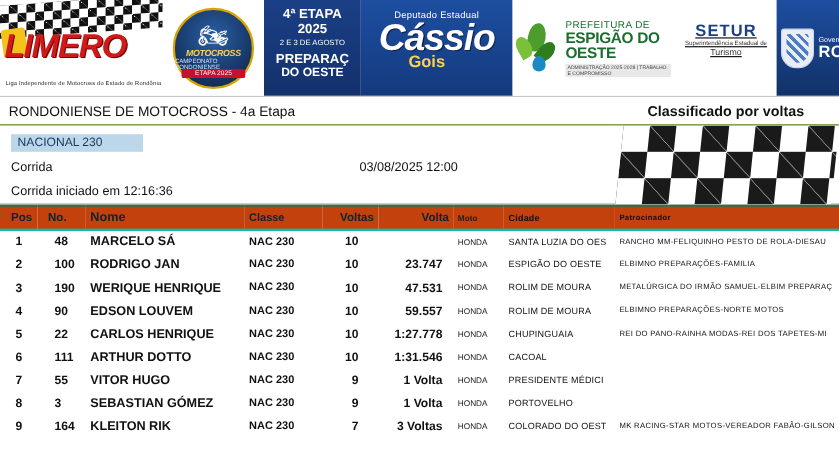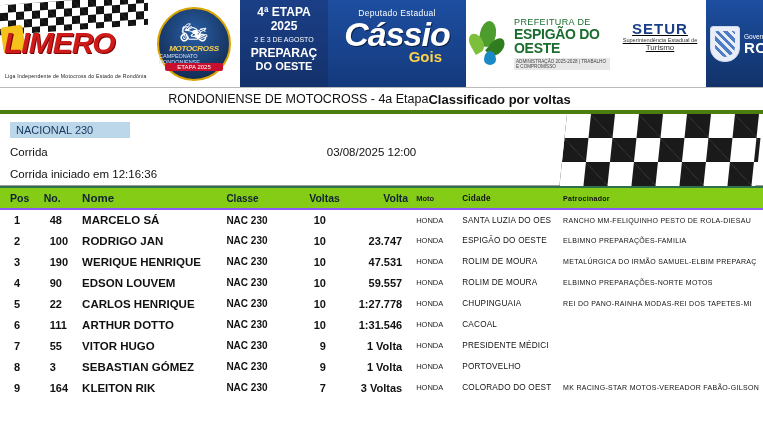"Gois" .cassio .gois { text-align: right -> center }
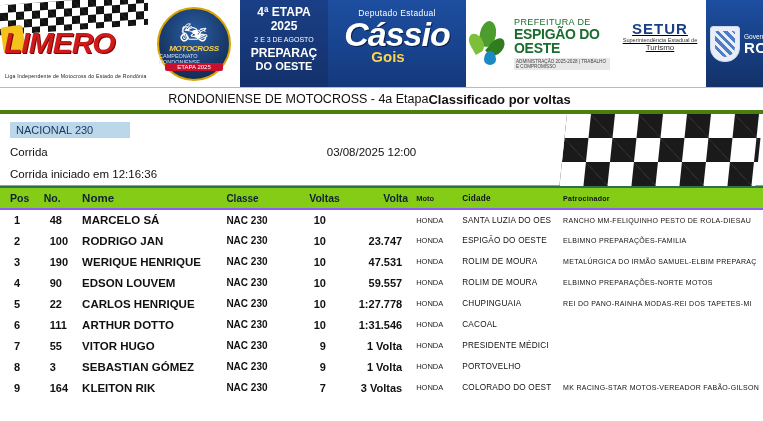"RONDONIENSE DE MOTOCROSS - 4a" .title-row { border-bottom: 4px solid #4d7c0f -> 1px solid #4d7c0f; justify-content: center -> space-between }
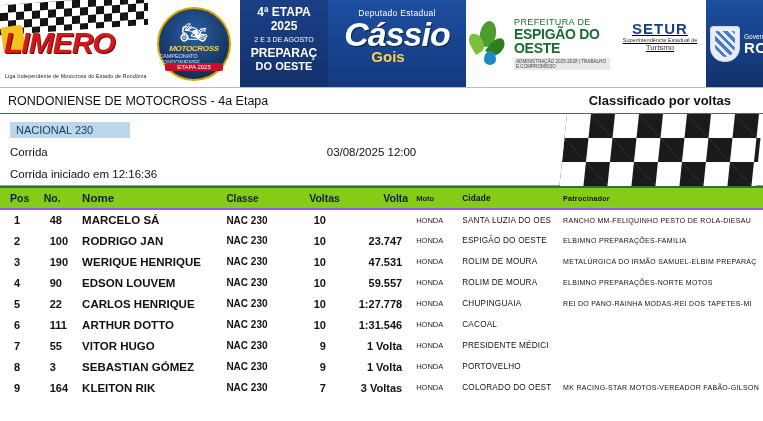"Pos" thead th { background: #84cc16 -> #c2410c; border-bottom: 2px solid #8b5cf6 -> 2px solid #14b8a6 }
